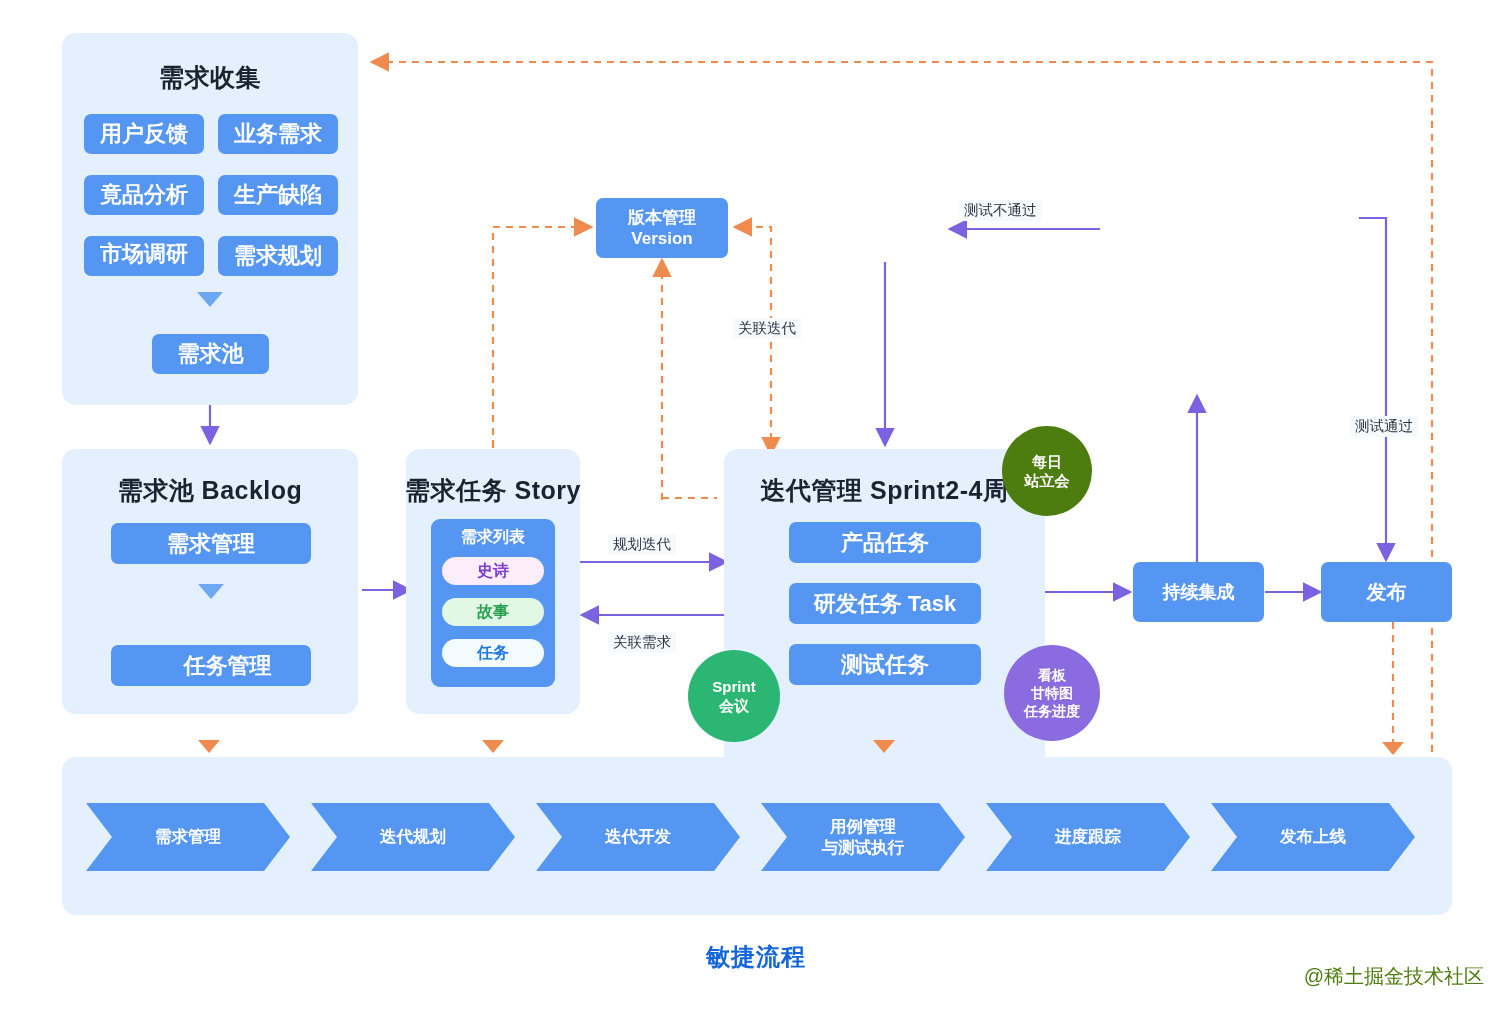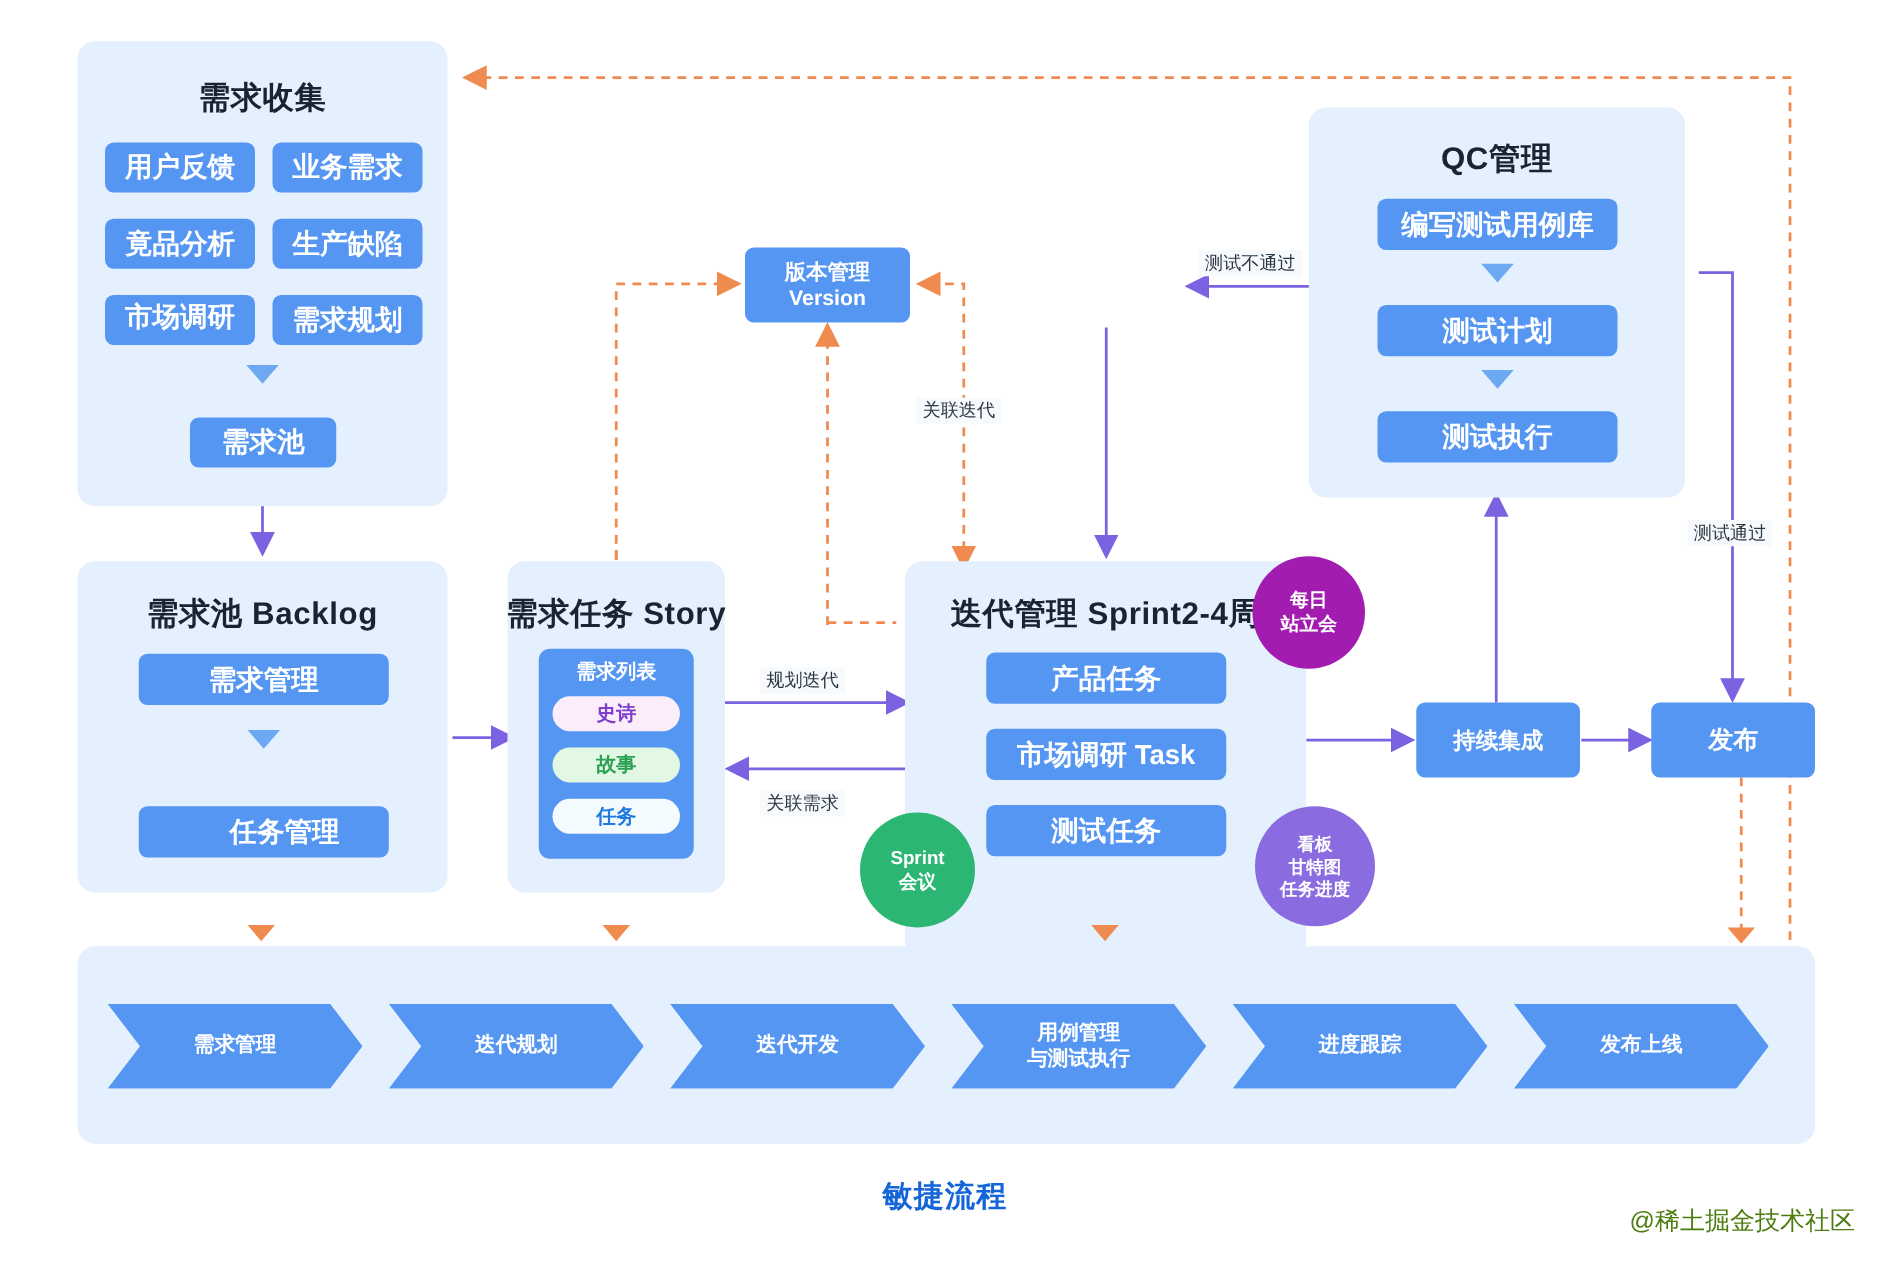"QC管理" div.panel { html: <div> <div>QC管理</div> <div>编写测试用例库</div> <div></div> <div>测试计划</div> <div></div> <div>测试执行</div> </div> -> none }
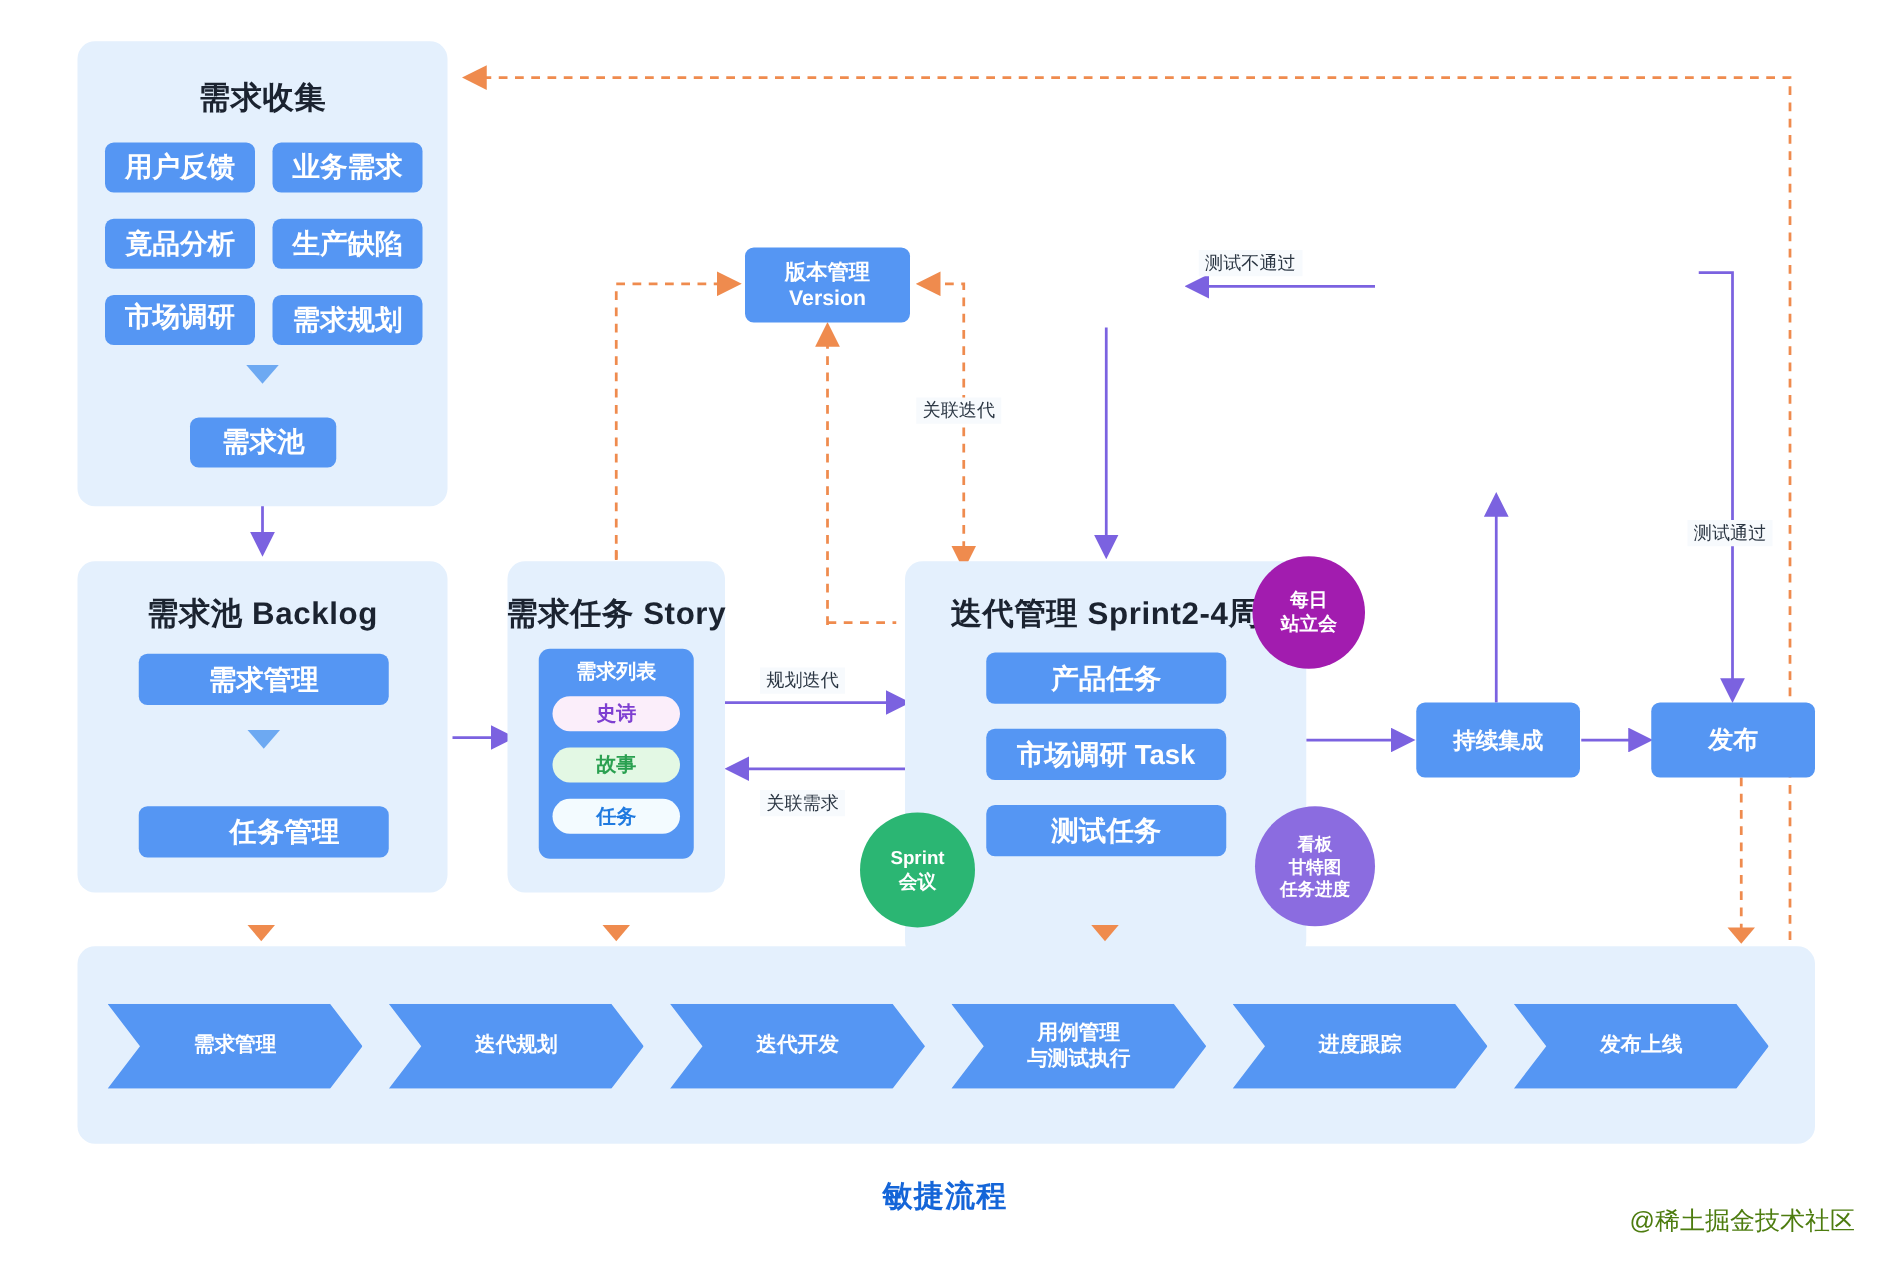"每日" div.circle { background: #a21caf -> #4d7c0f; top: 445px -> 426px }
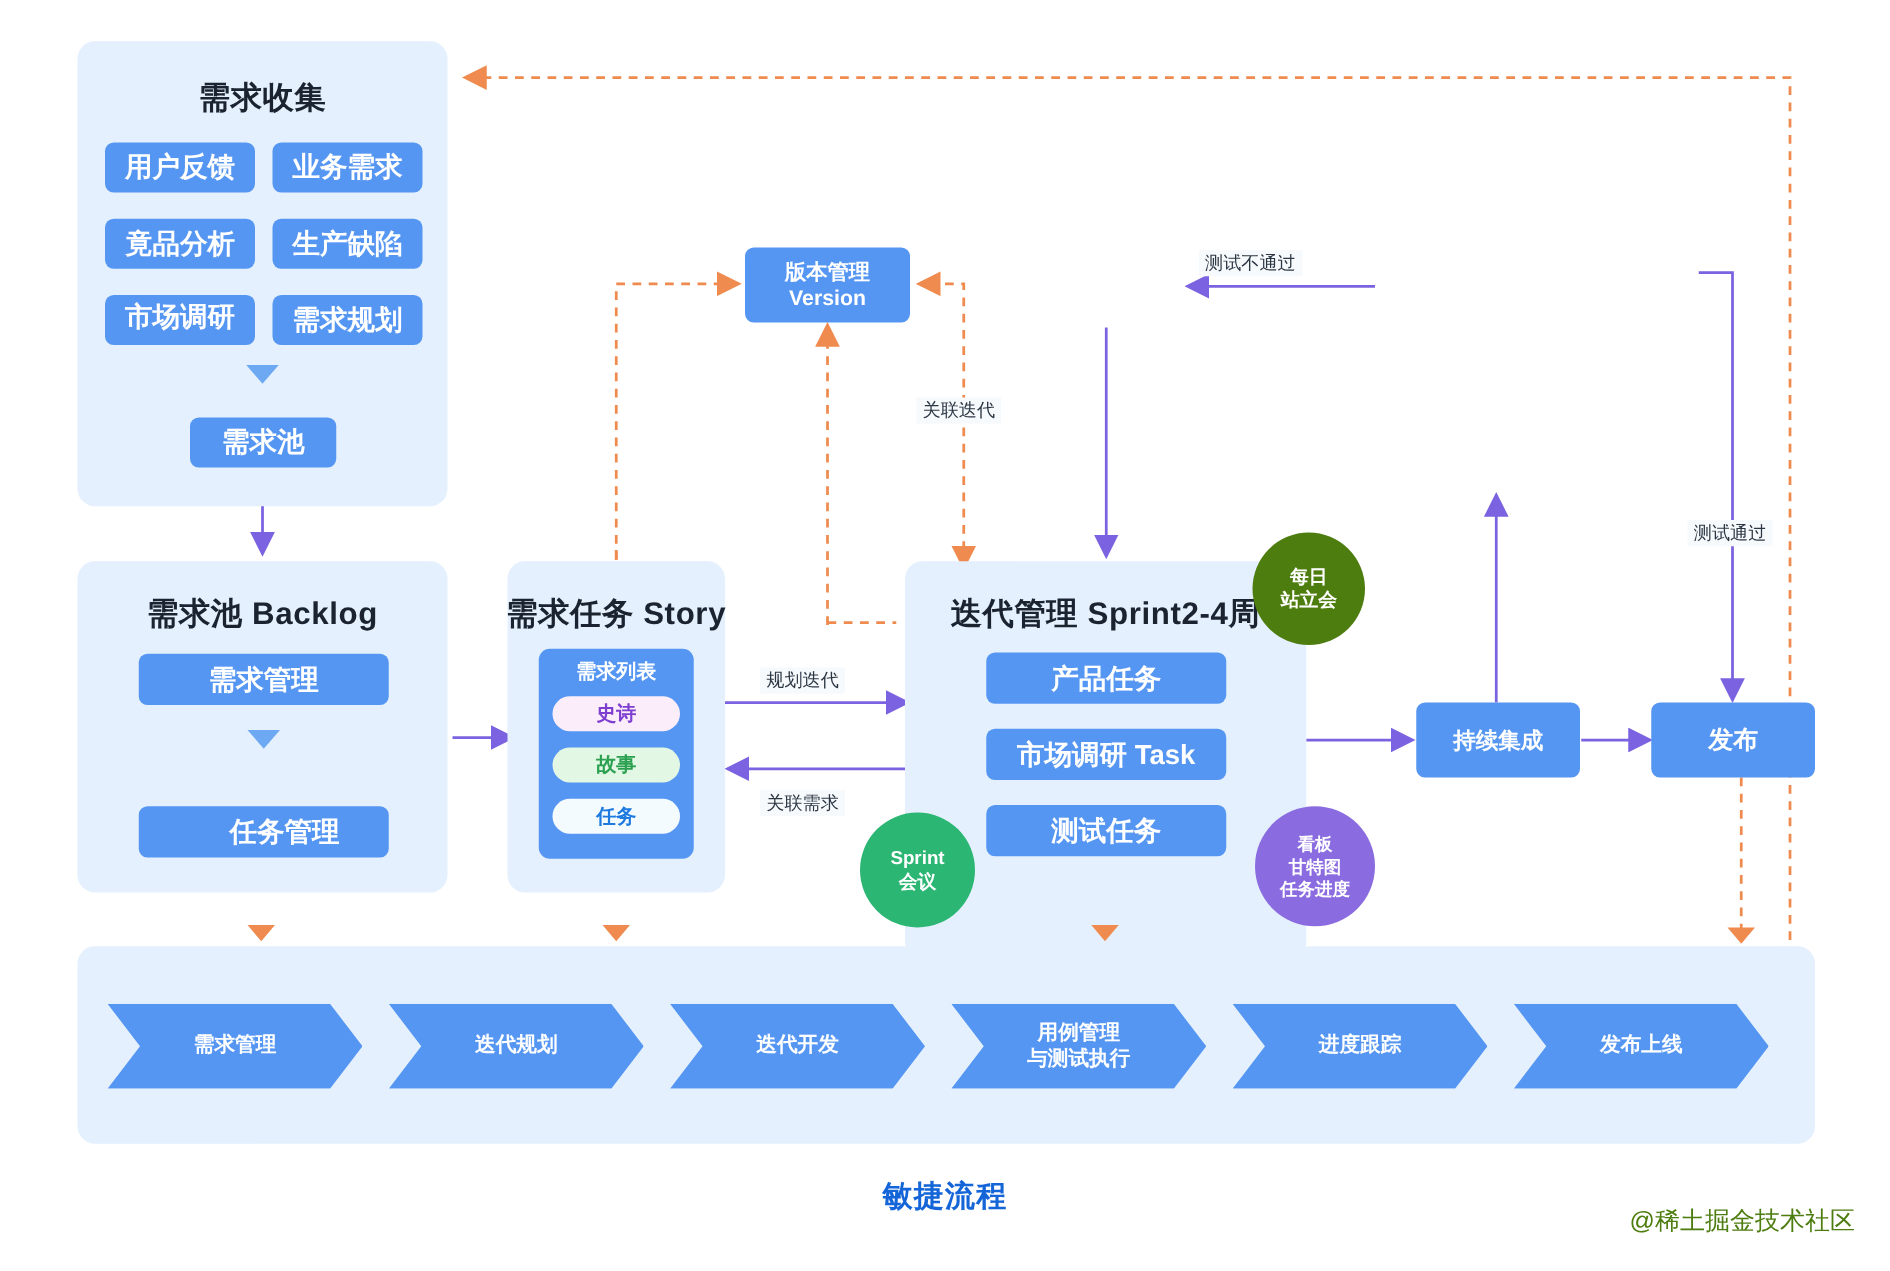"市场调研 Task" div.bbox { text: 市场调研 -> 研发任务 }
